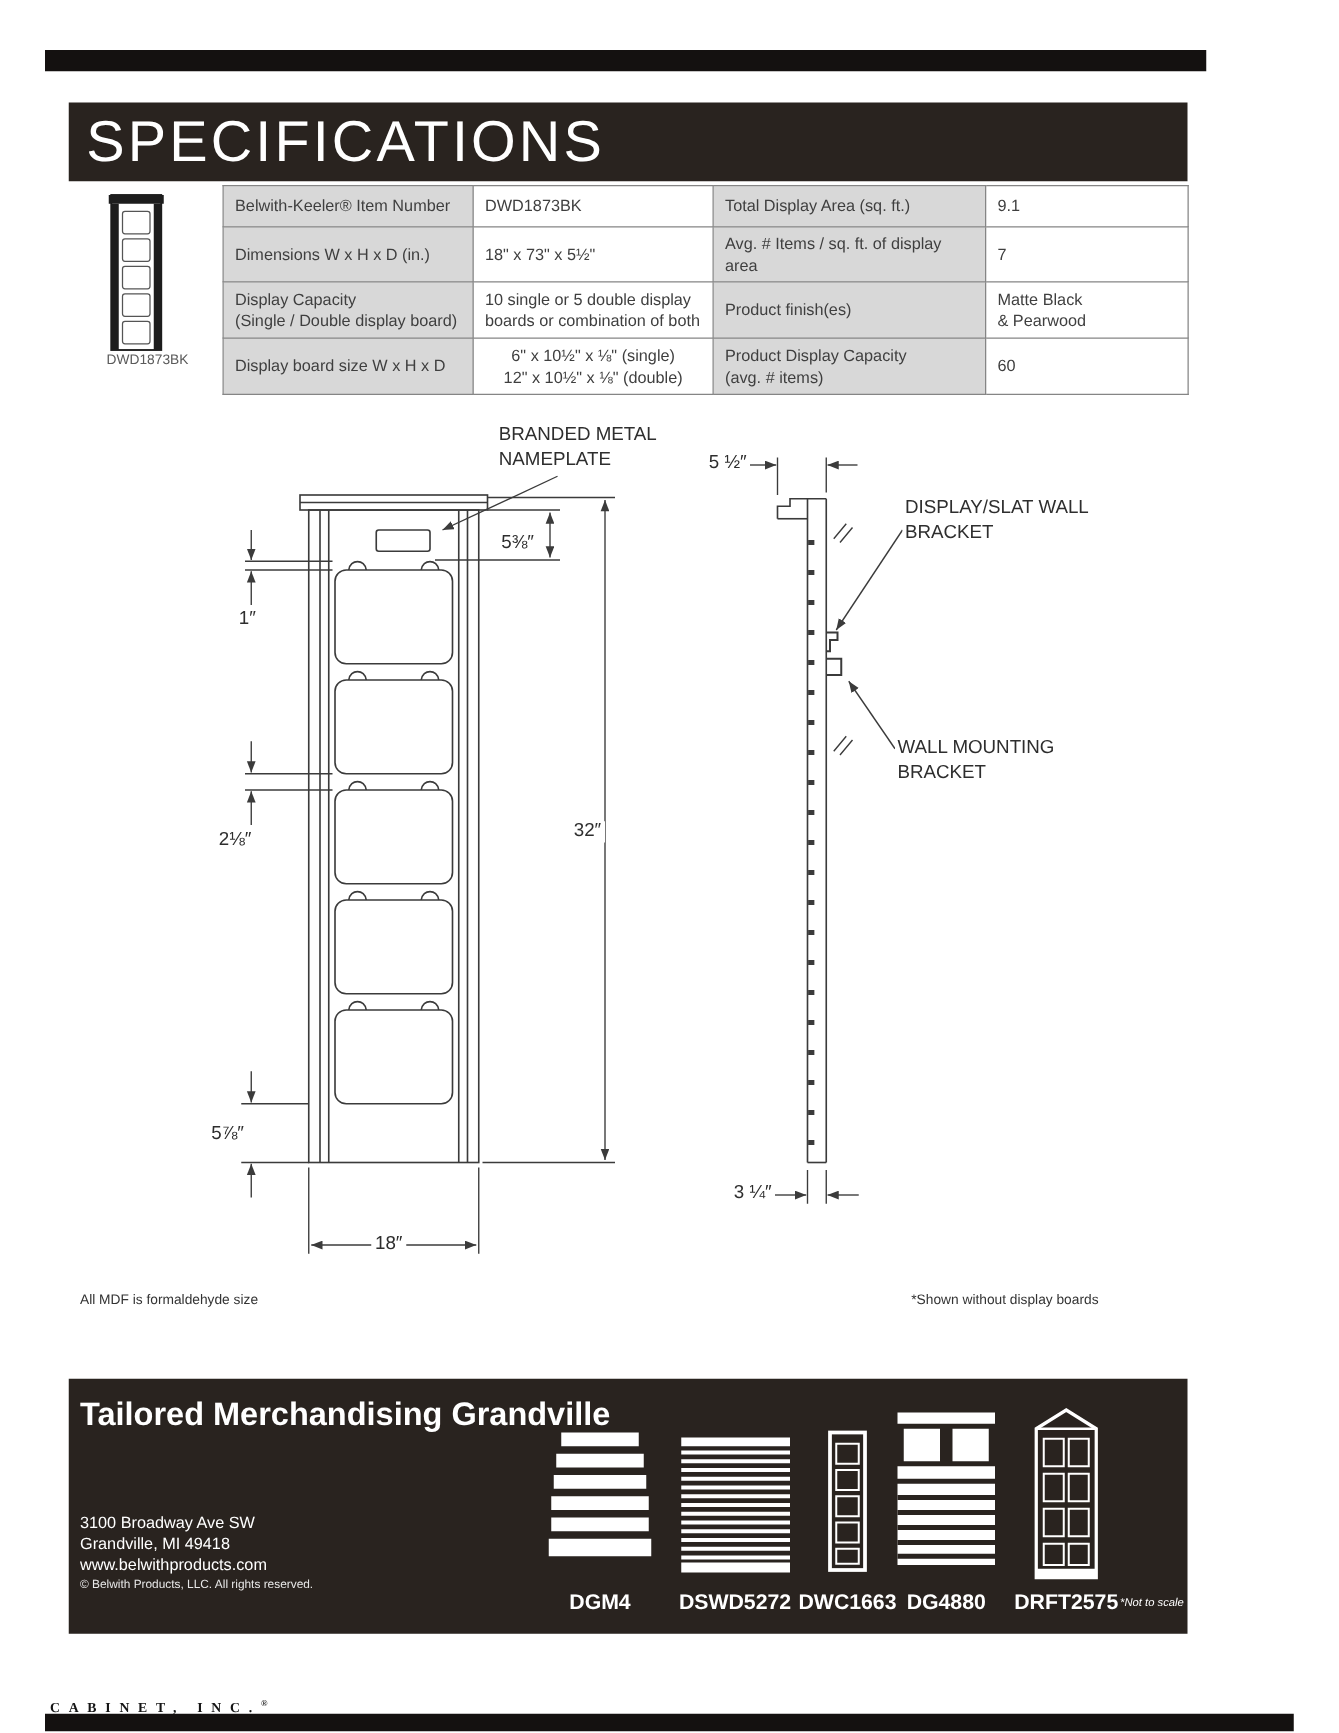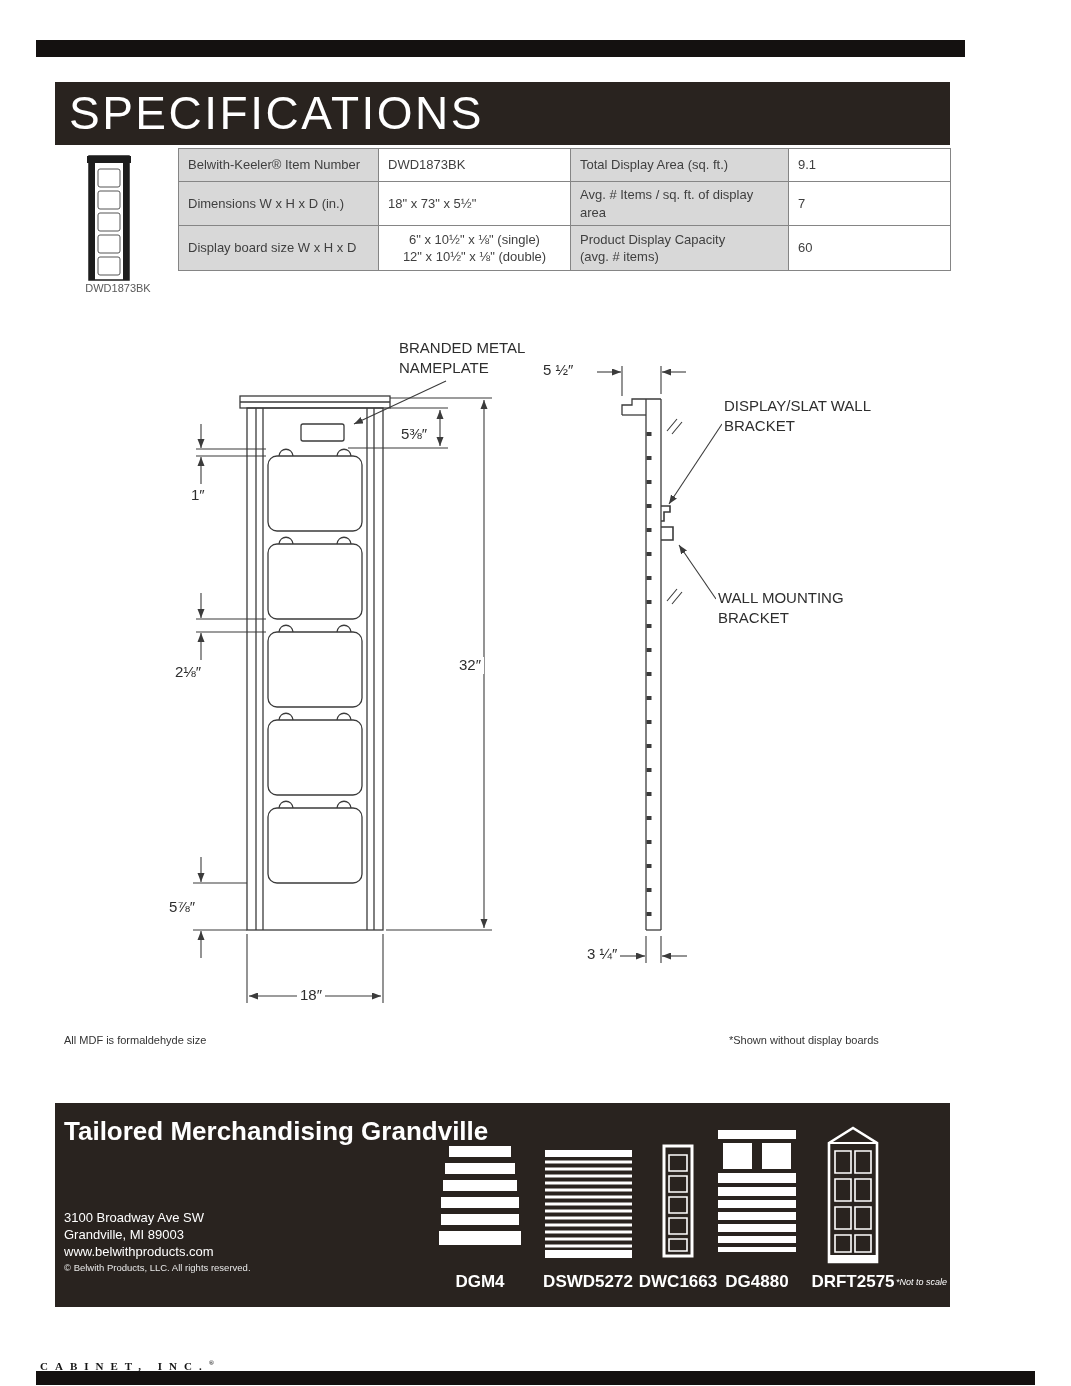"Display Capacity" tr { html: none -> <tr> <td>Display Capacity (Single / Double display board)</td> <td>10 single or 5 double display boards or combination of both</td> <td>Product finish(es)</td> <td>Matte Black &amp; Pearwood</td> </tr> }
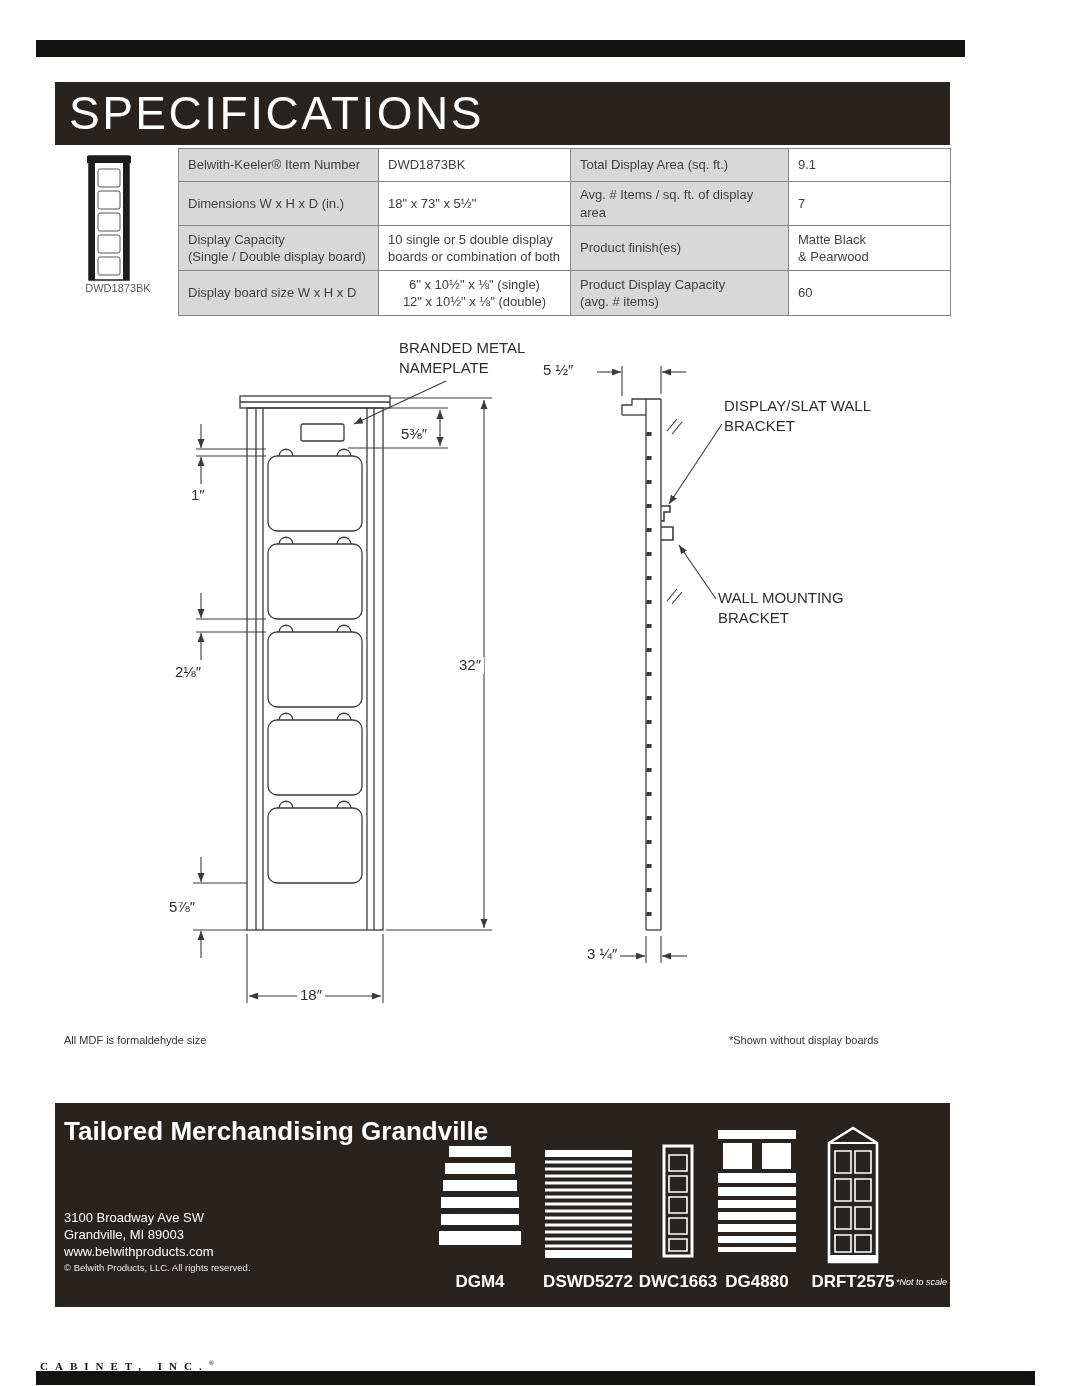"5 ½″" div.dim { left: 540px -> 564px }
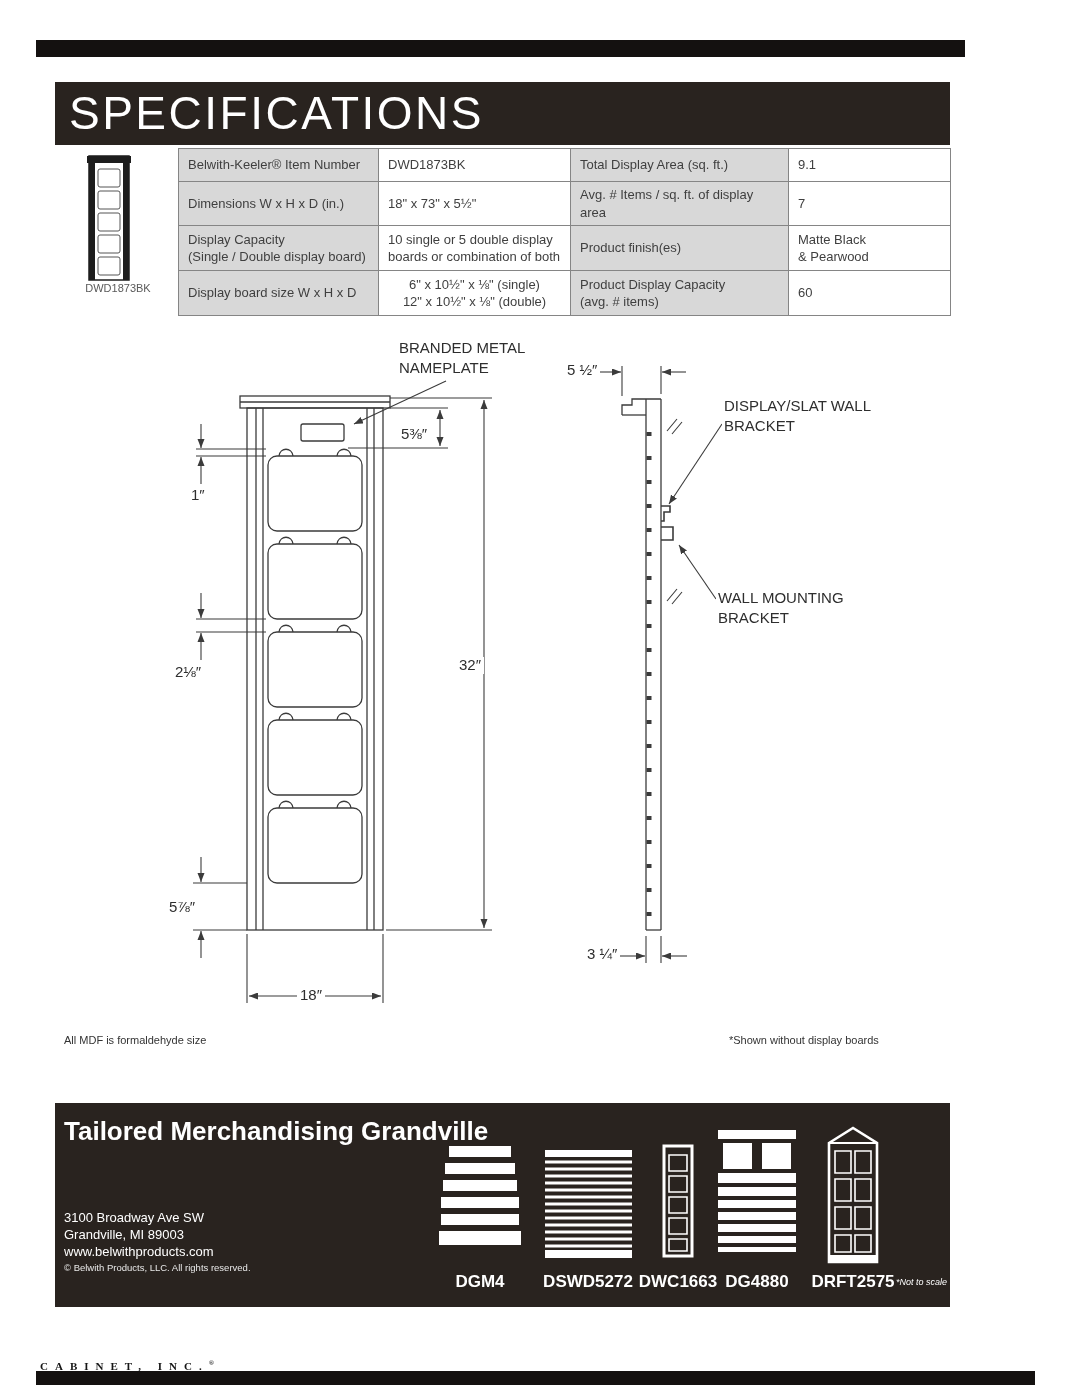"Grandville, MI 89003" div.addr { text: 89003 -> 49418 }
